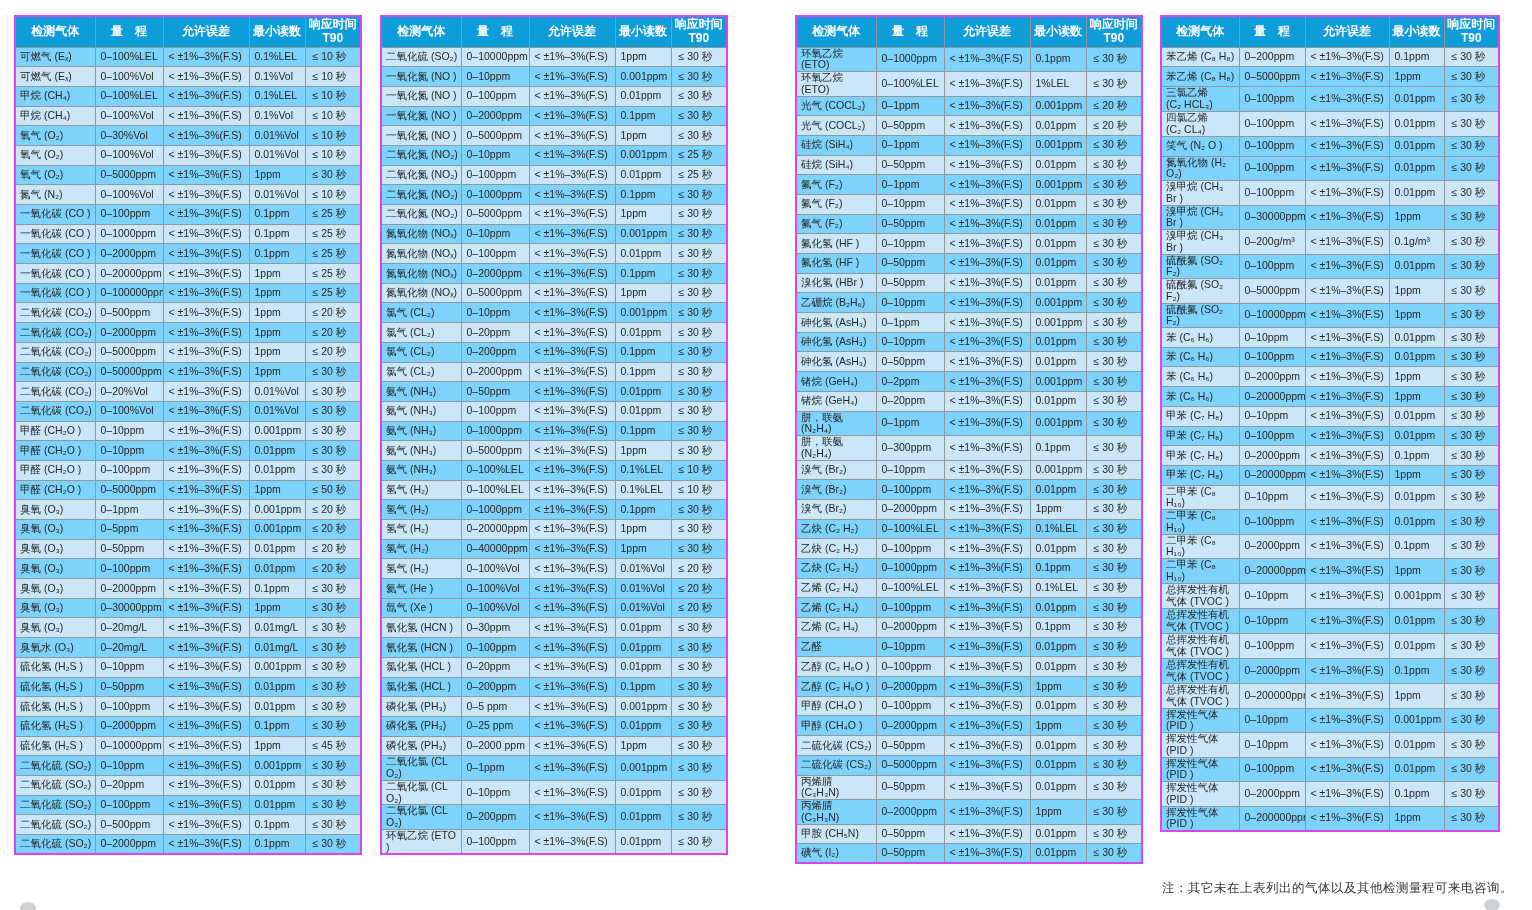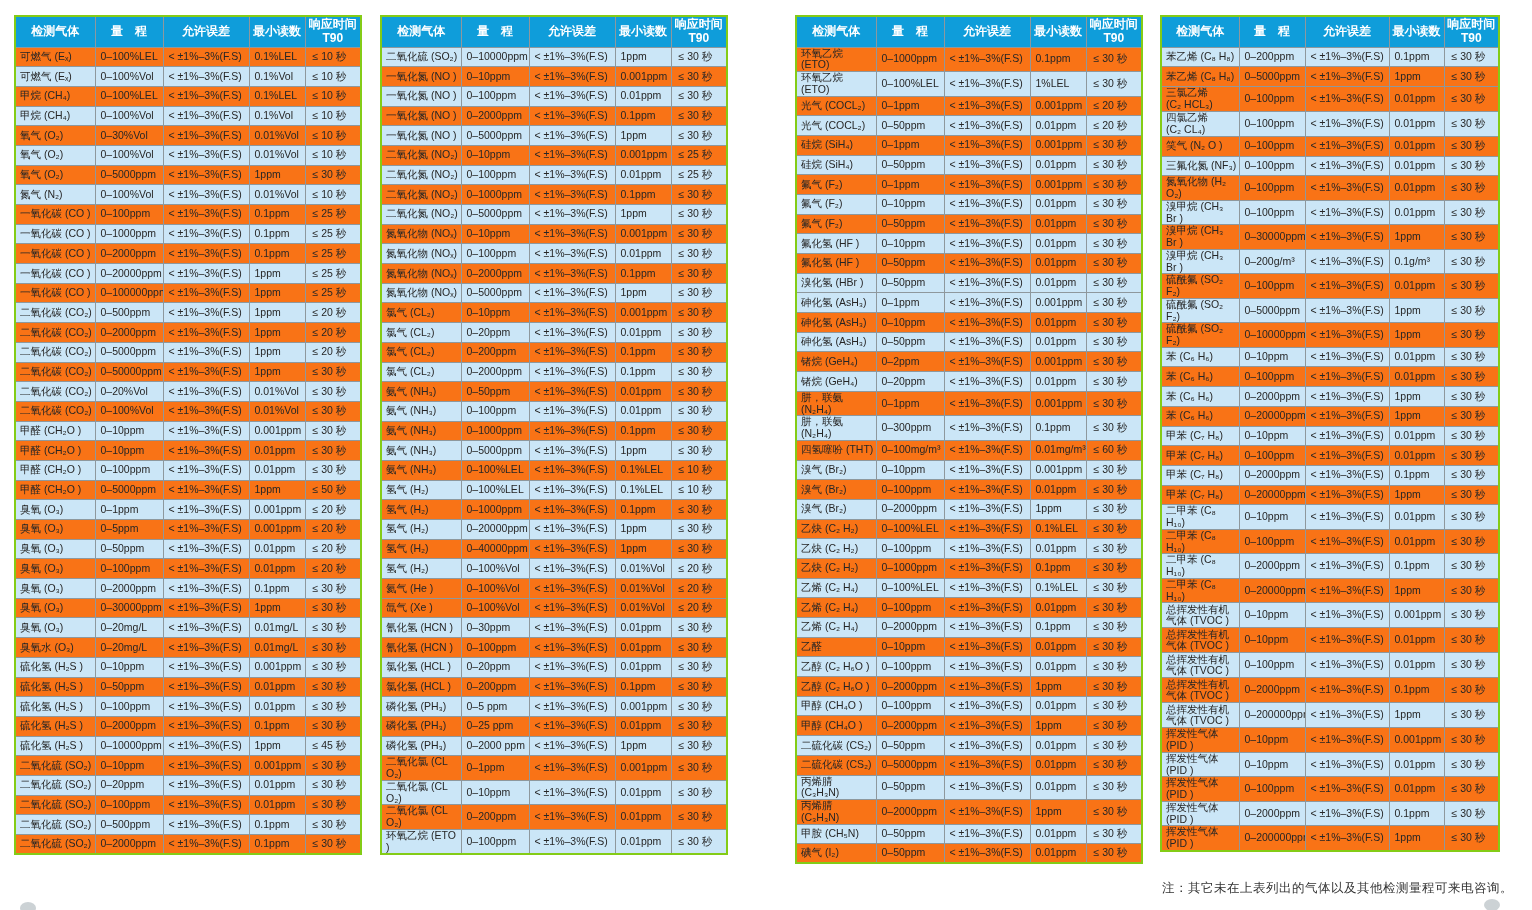"检测气体" table.spec { background: #f97316 -> #7dd3fc; border: 2px solid #84cc16 -> 2px solid #d946ef }
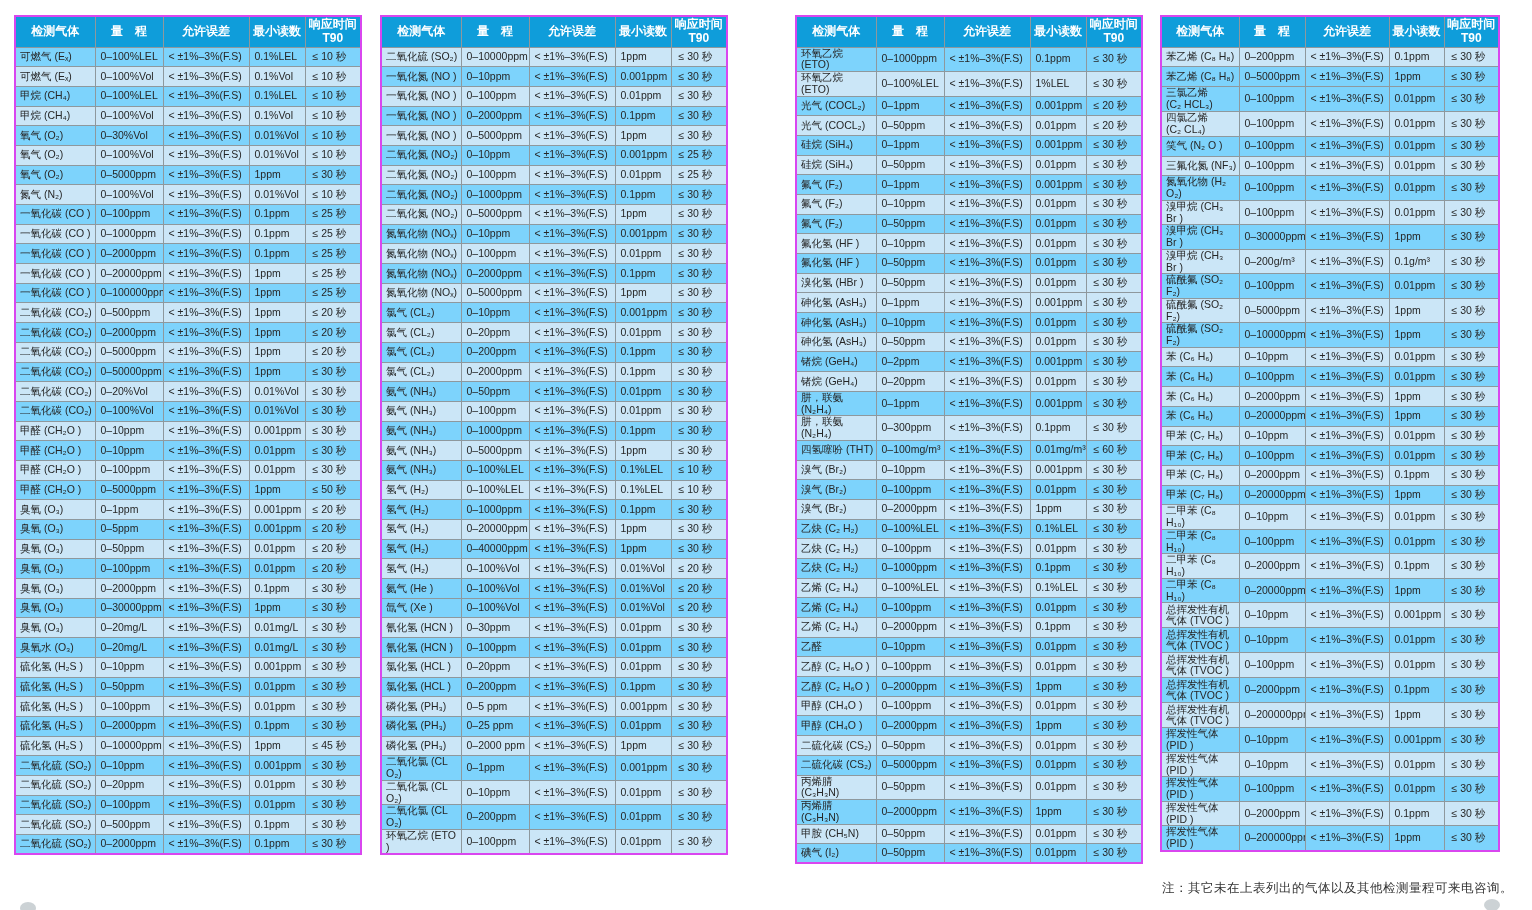"三氟化氮 (NF₃)" tr.stripe { html: <tr> <td>三氟化氮 (NF₃)</td> <td>0–100ppm</td> <td>&lt; ±1%–3%(F.S)</td> <td>0.01ppm</td> <td>≤ 30 秒</td> </tr> -> none }
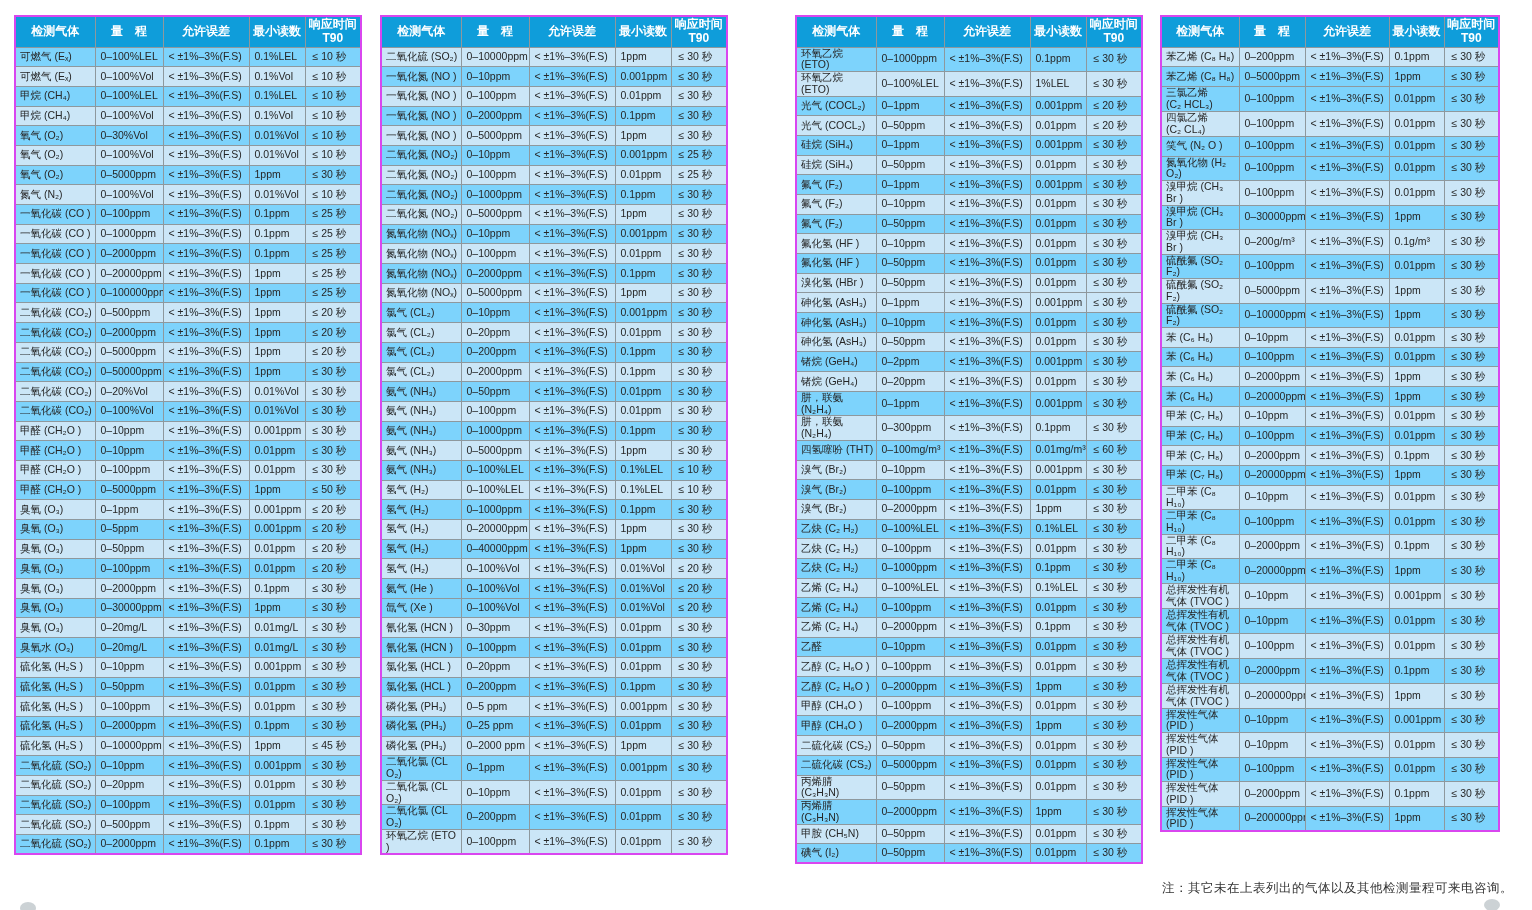"乙硼烷 (B₂H₆)" tr { html: none -> <tr> <td>乙硼烷 (B₂H₆)</td> <td>0–10ppm</td> <td>&lt; ±1%–3%(F.S)</td> <td>0.001ppm</td> <td>≤ 30 秒</td> </tr> }
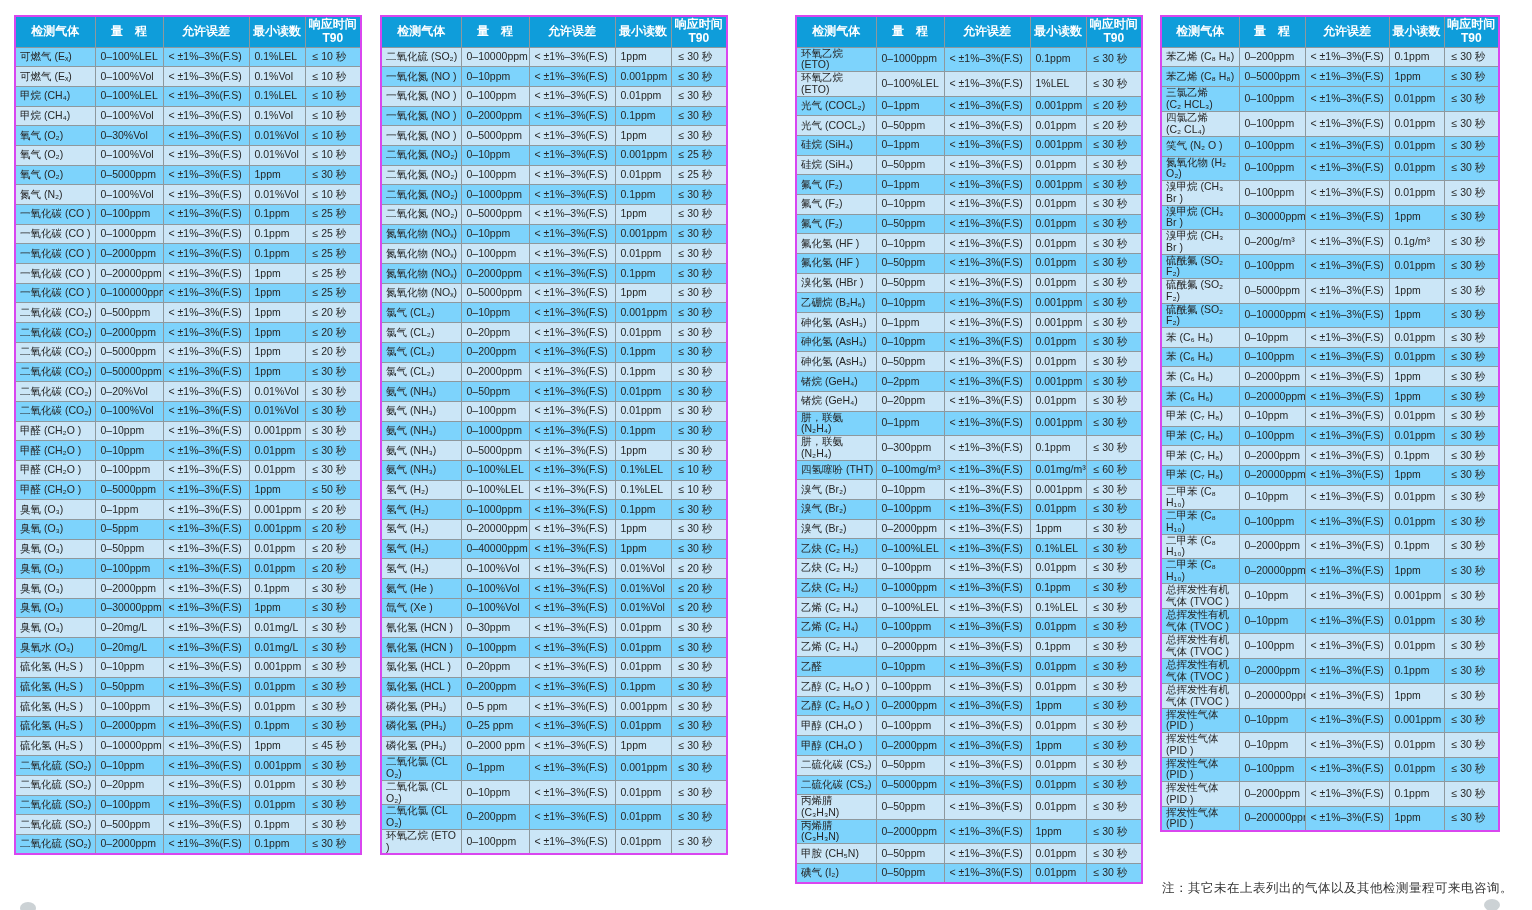"四氢噻吩 (THT)" tr { html: <tr> <td>四氢噻吩 (THT)</td> <td>0–100mg/m³</td> <td>&lt; ±1%–3%(F.S)</td> <td>0.01mg/m³</td> <td>≤ 60 秒</td> </tr> -> none }
